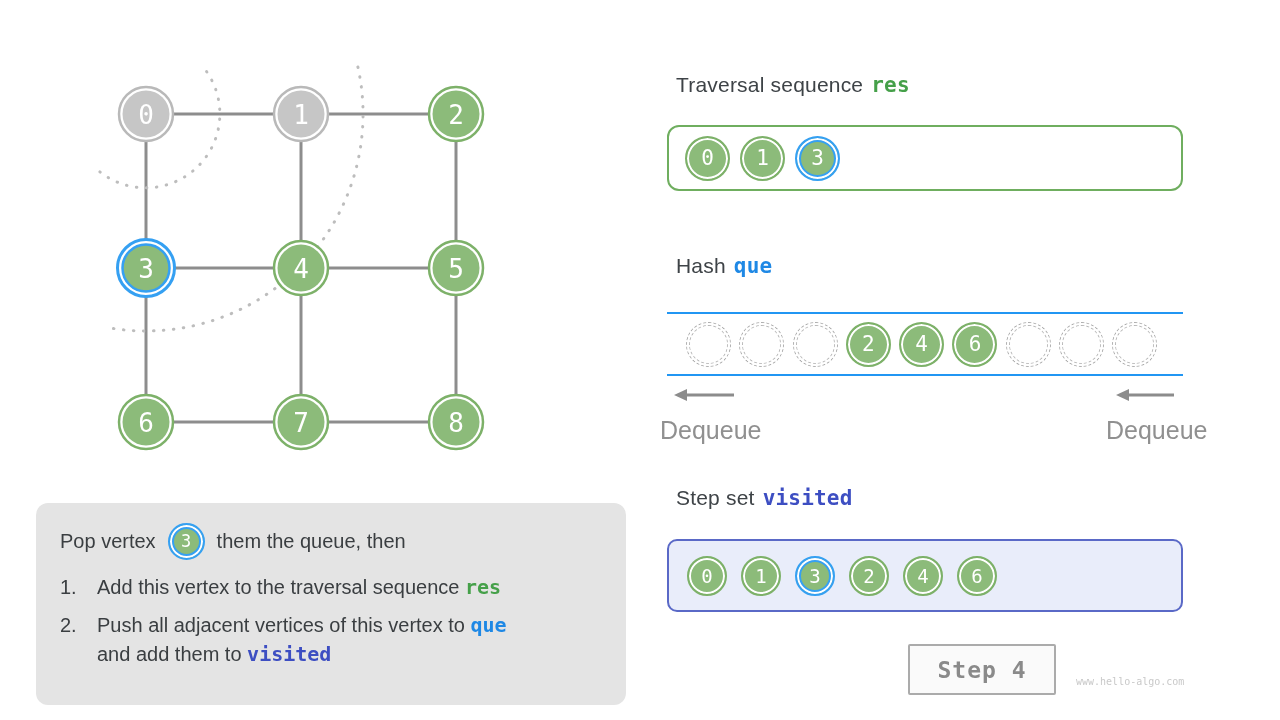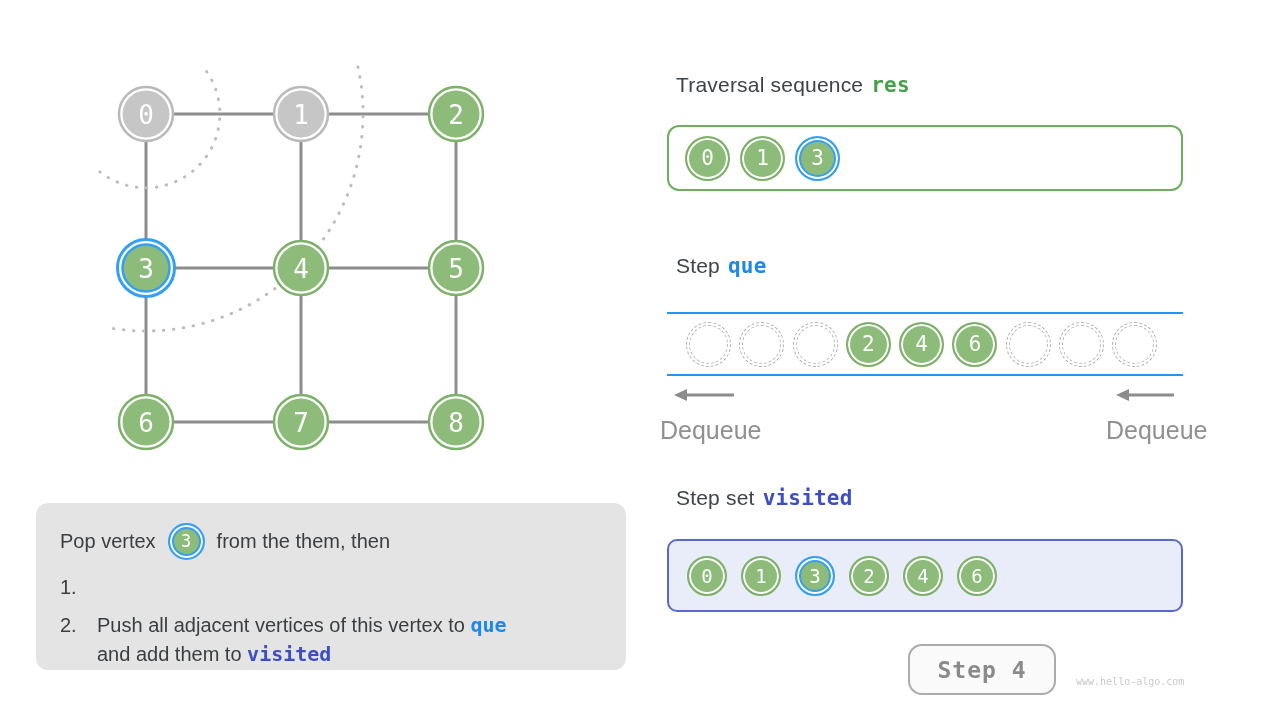"Step" span { text: Step -> Hash }
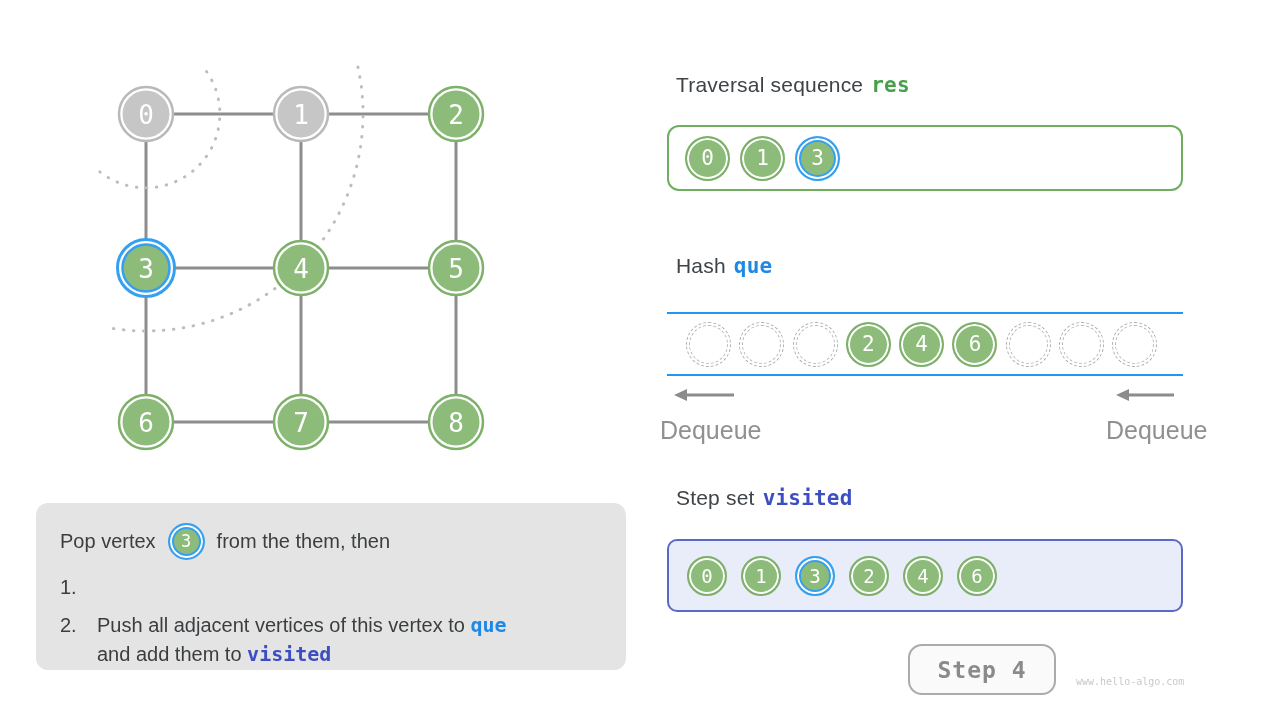"Pop vertex" #info-box { height: 167px -> 202px }
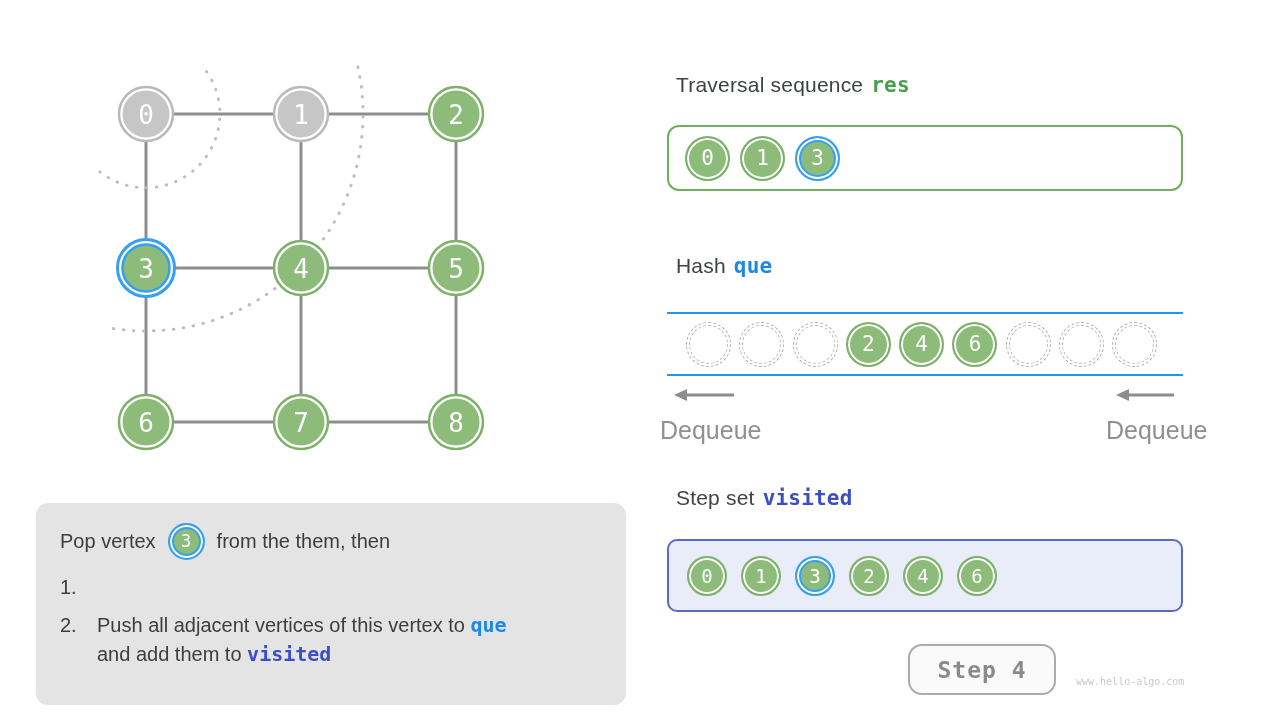"from the them, then" span { text: from the them -> them the queue }
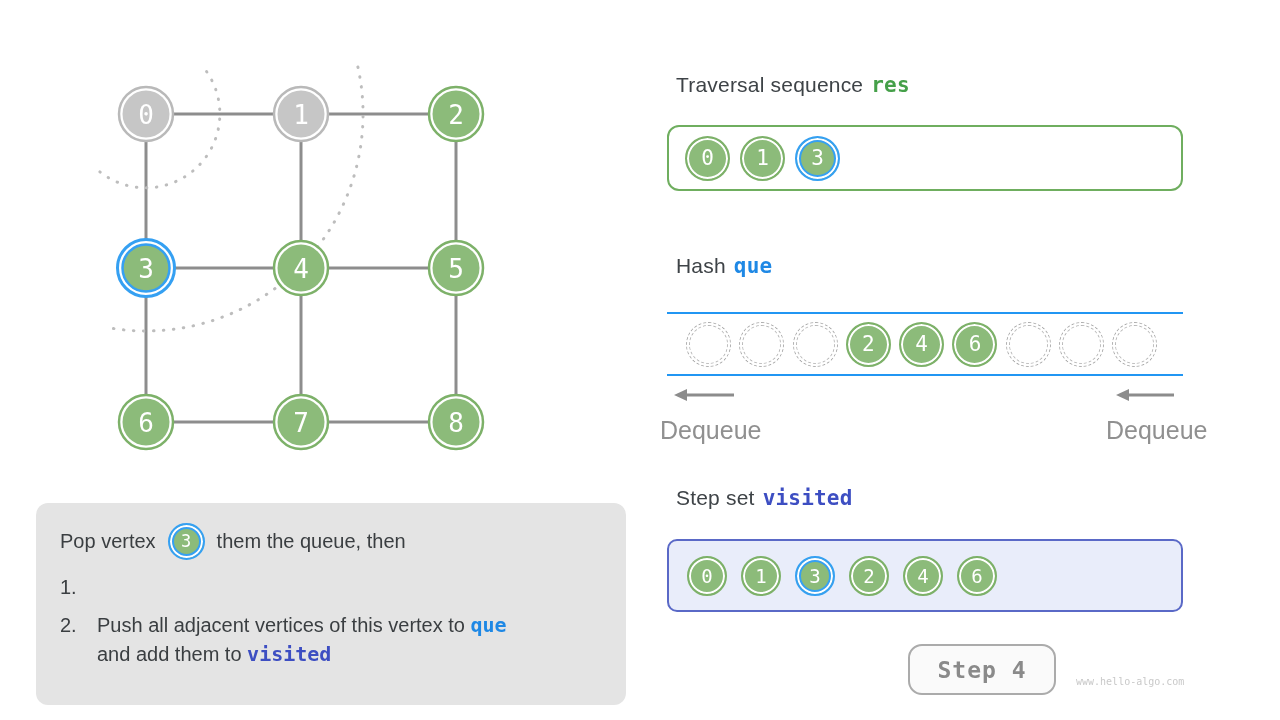"Add this vertex to the" span.li-text { html: none -> <span>Add this vertex to the traversal sequence <code>res</code></span> }
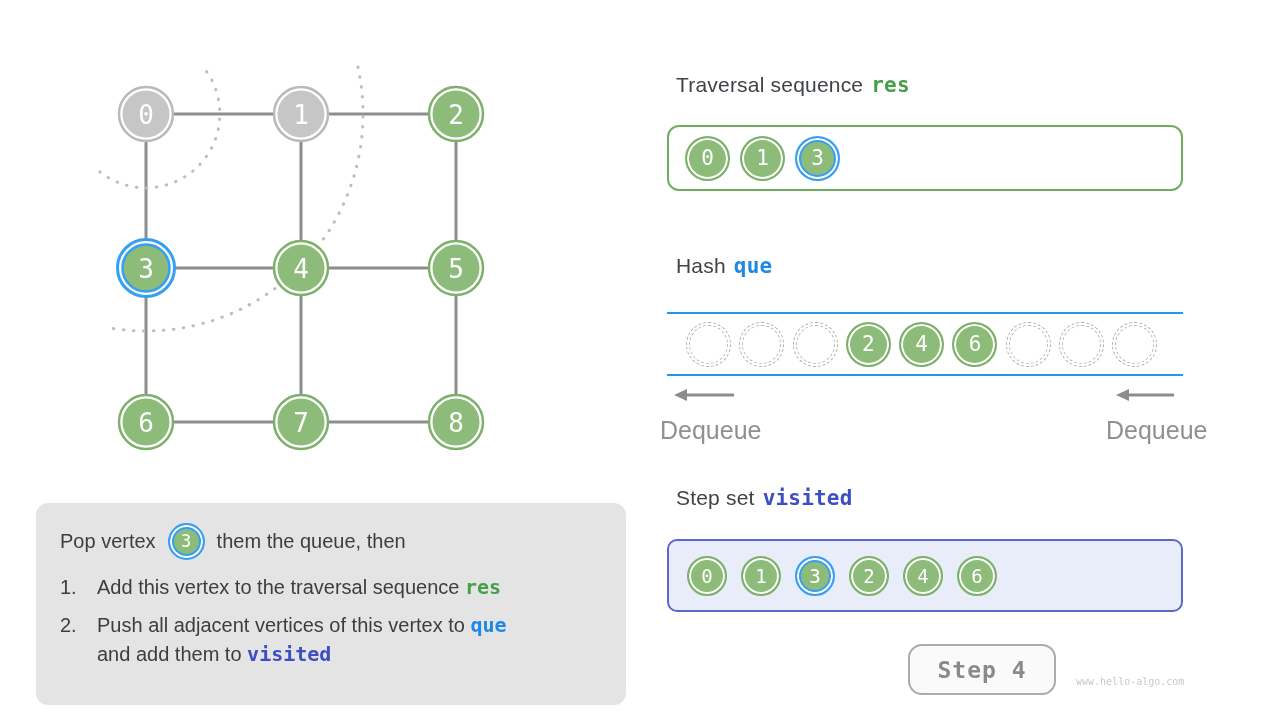"Step 4" #step-button { border-radius: 14px -> 2px }
